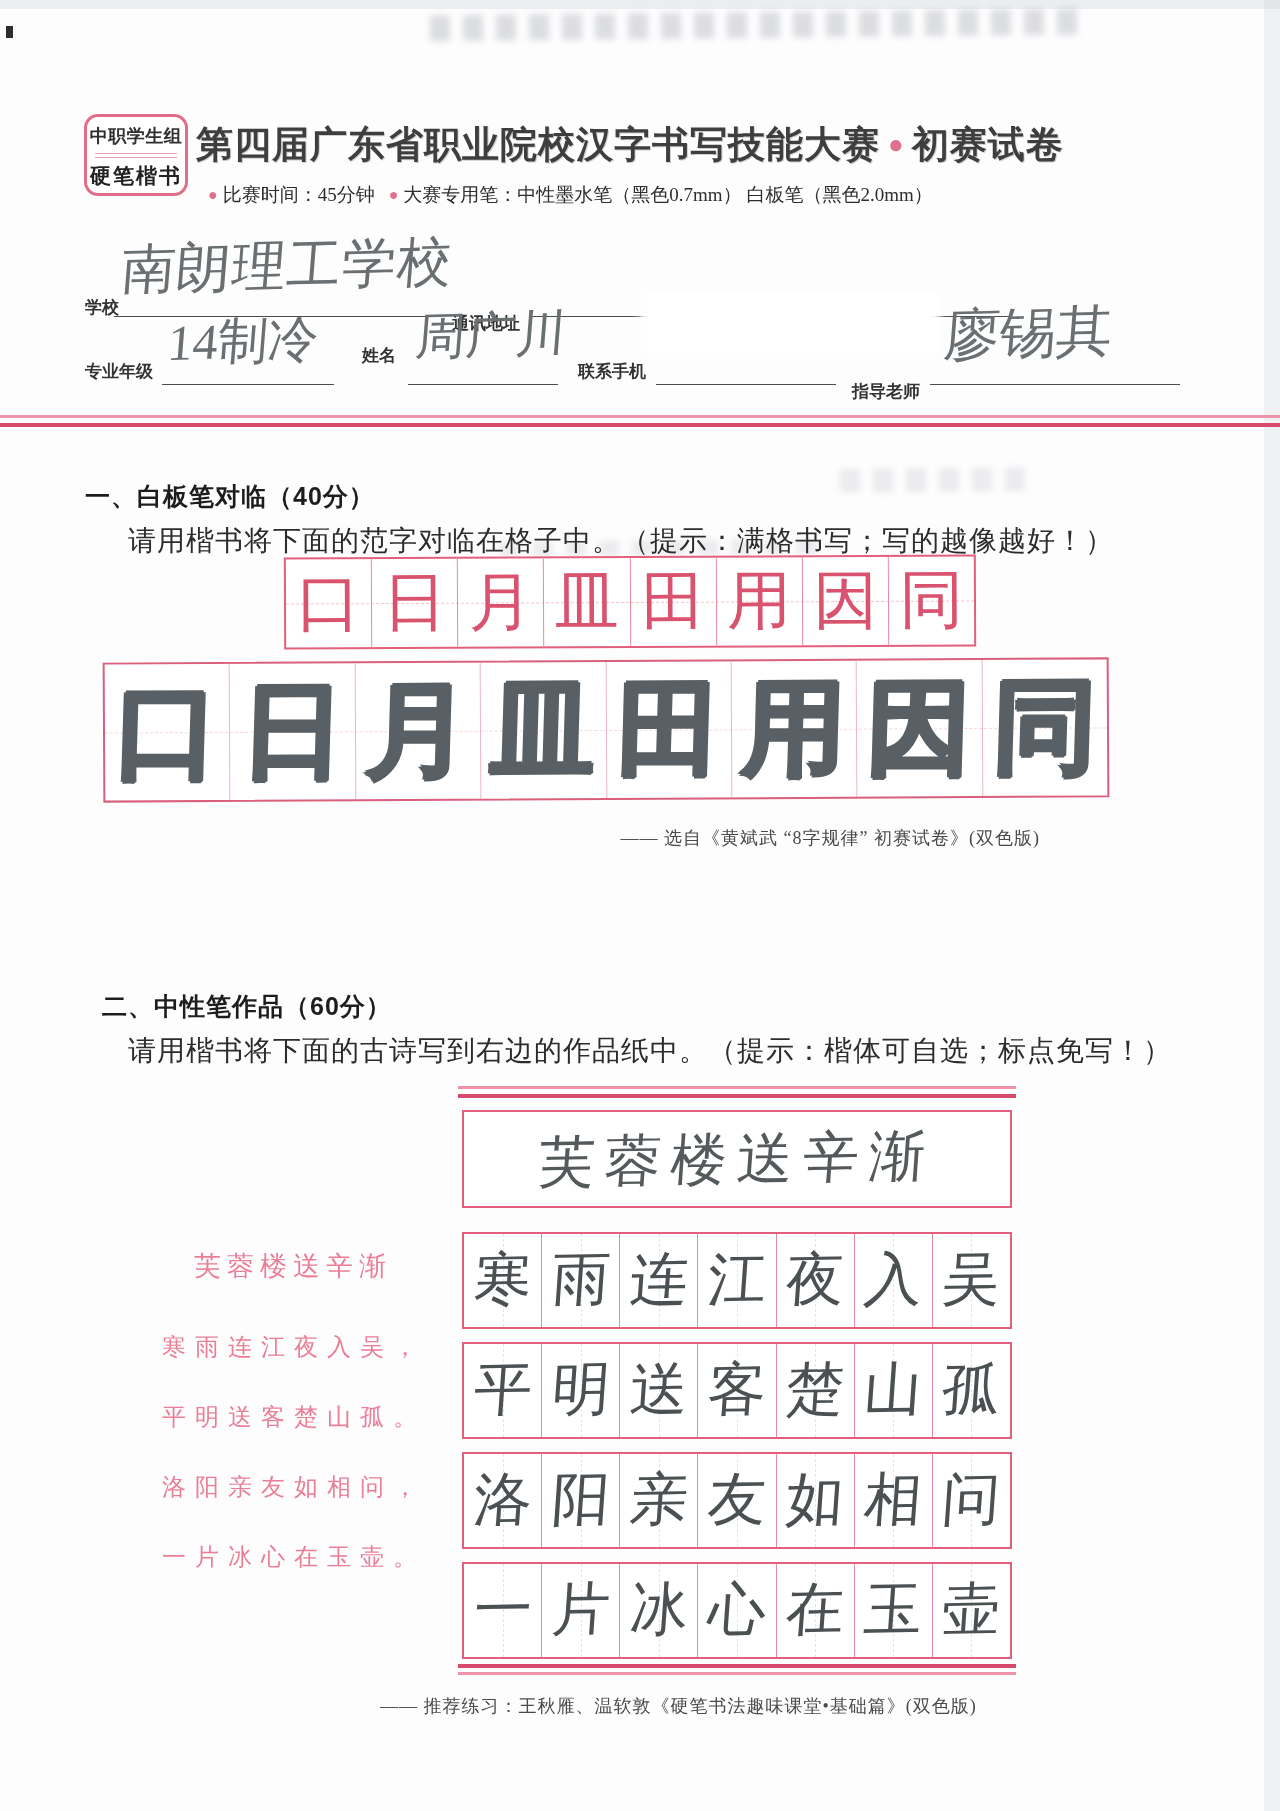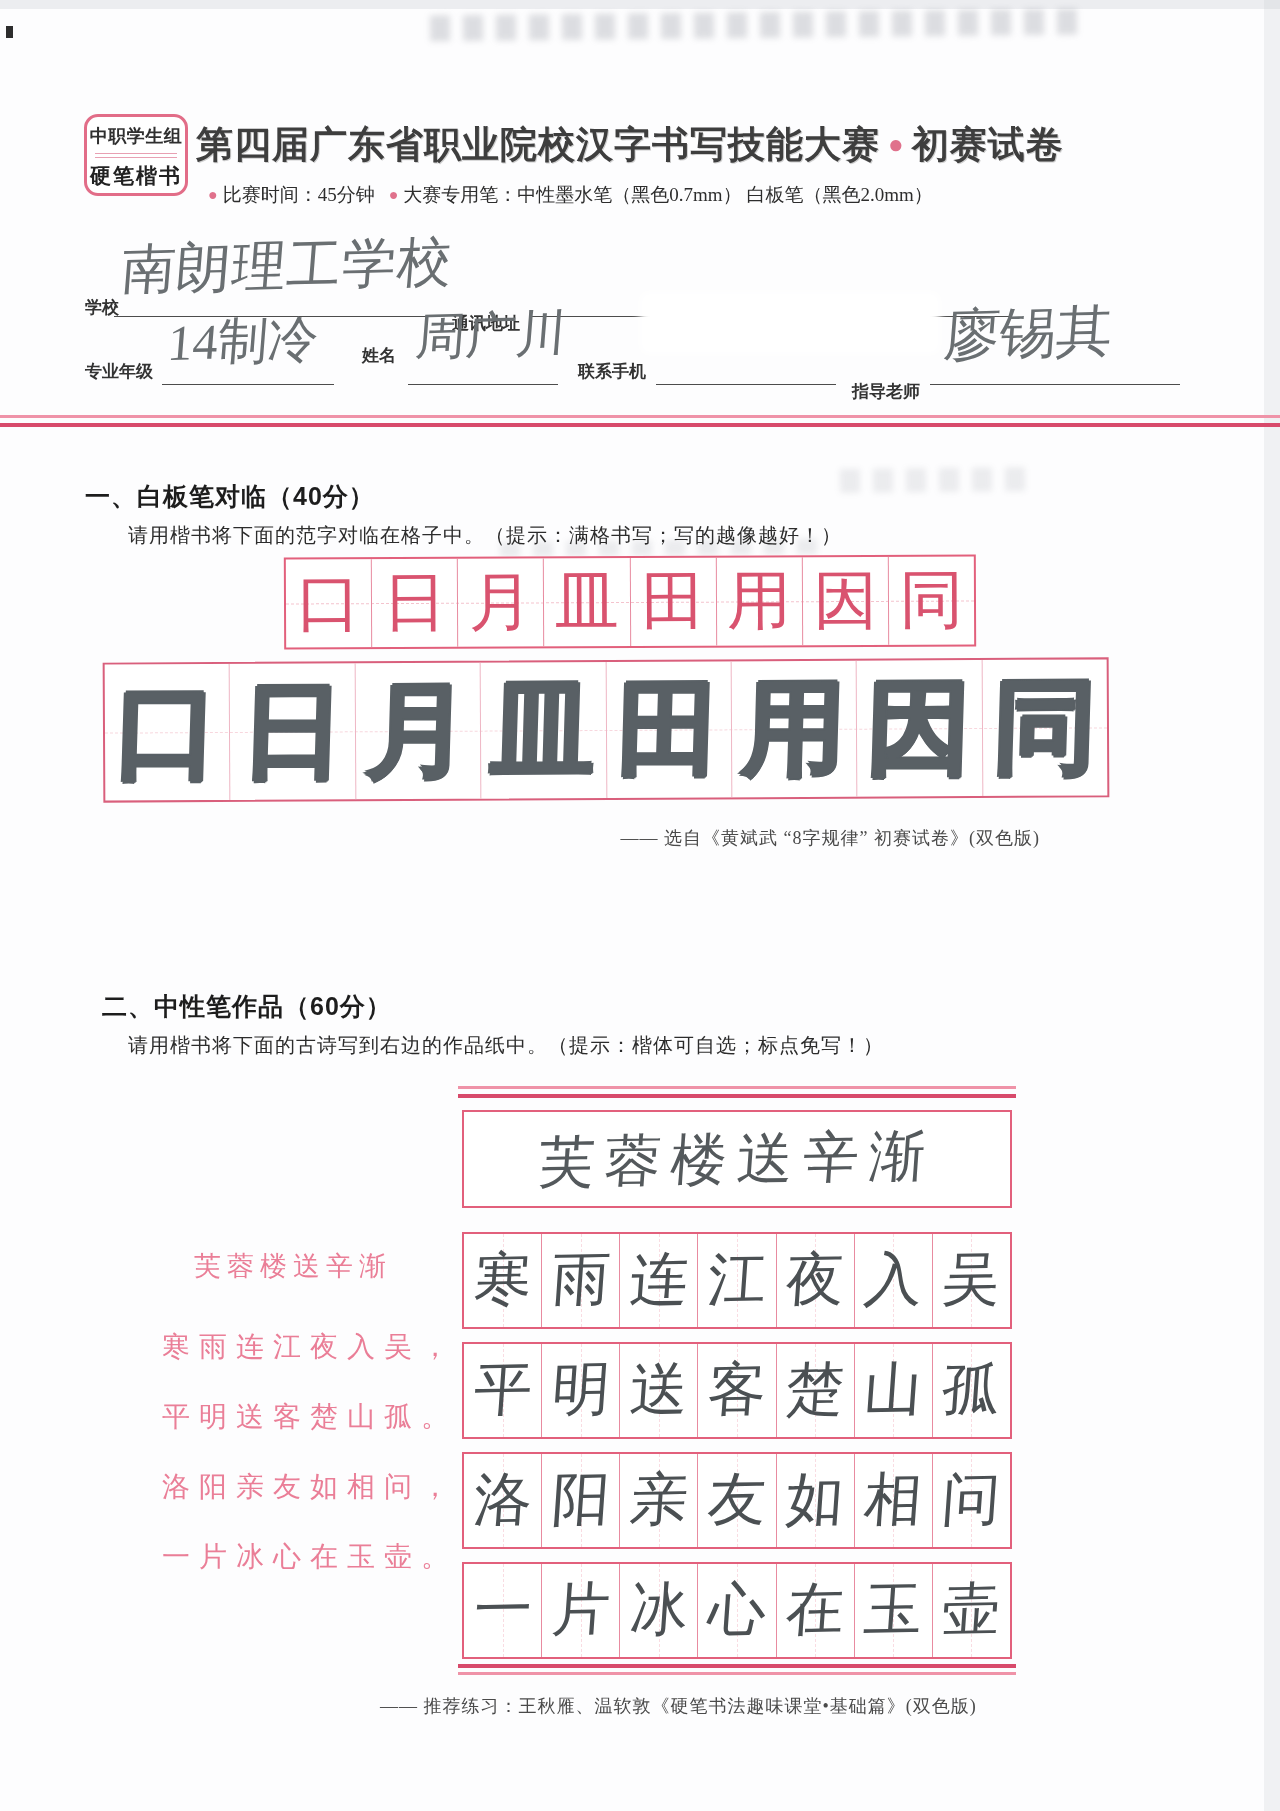"请用楷书将下面的范字对临在格子中。（提示：满格书写；写的越像越好！）" .sec-instr { font-size: 20px -> 28px }
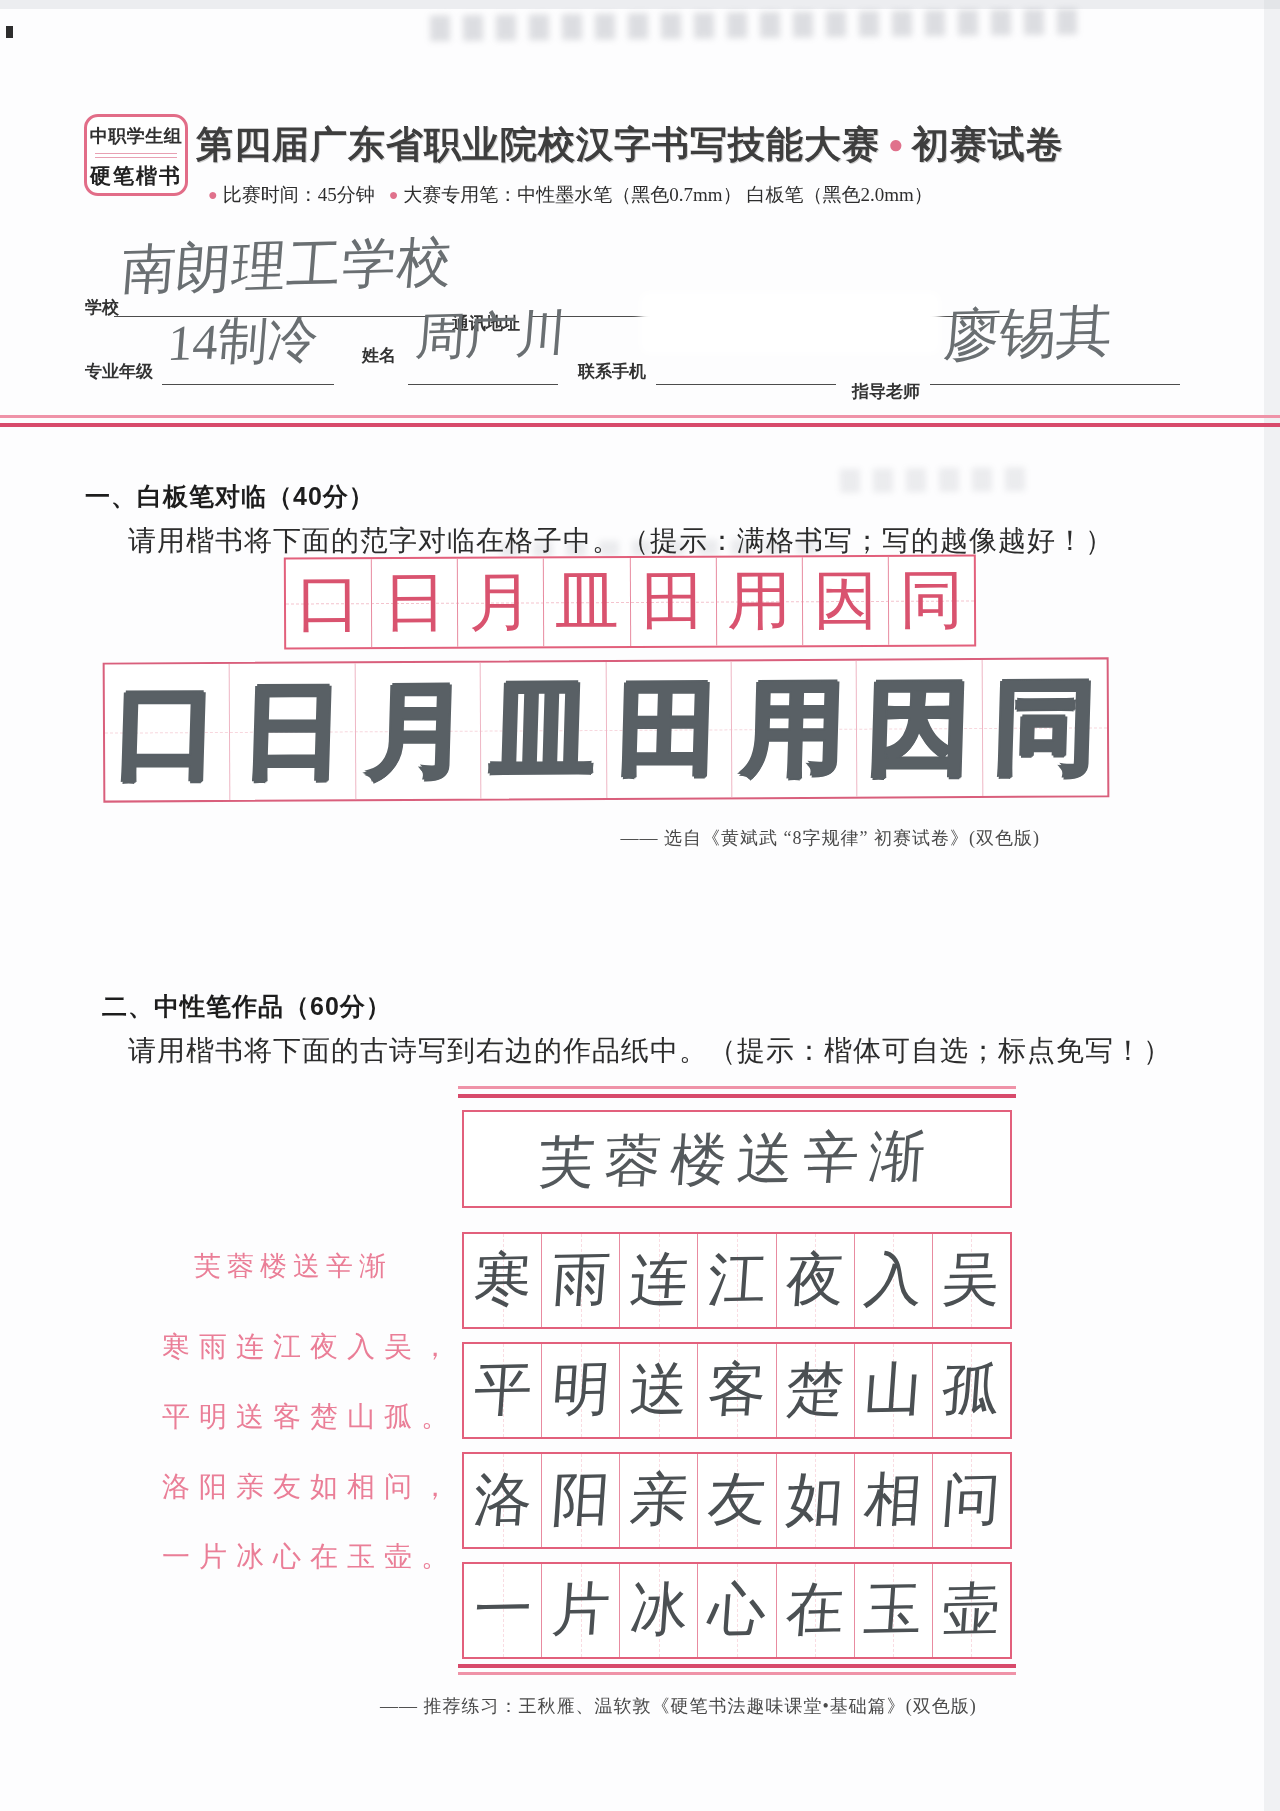"寒雨连江夜入吴，" .poem-line { font-size: 28px -> 24px }
